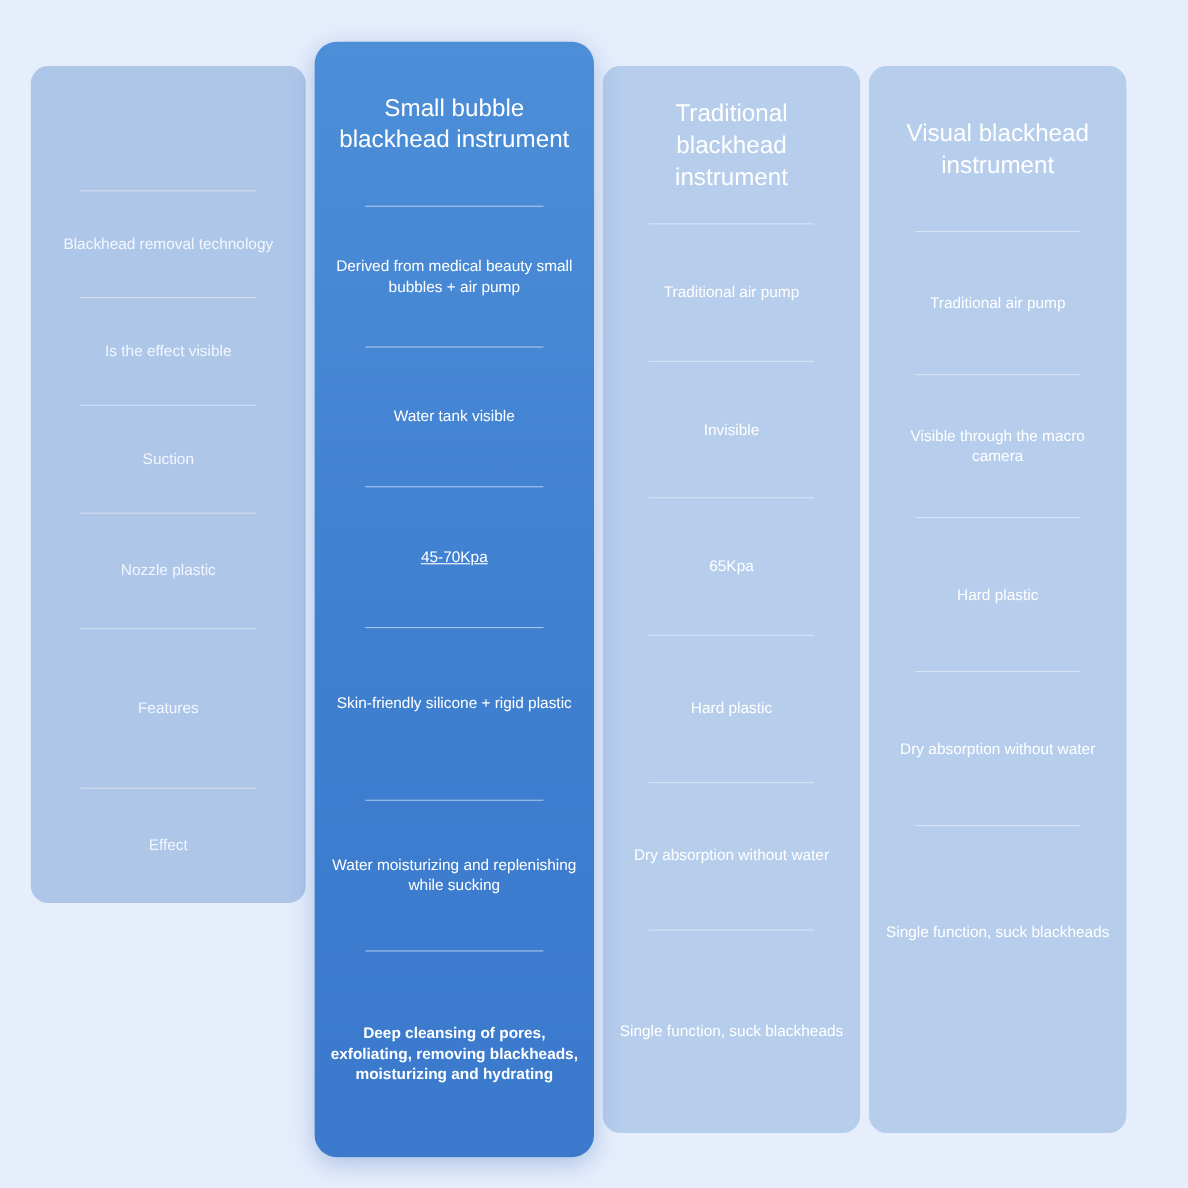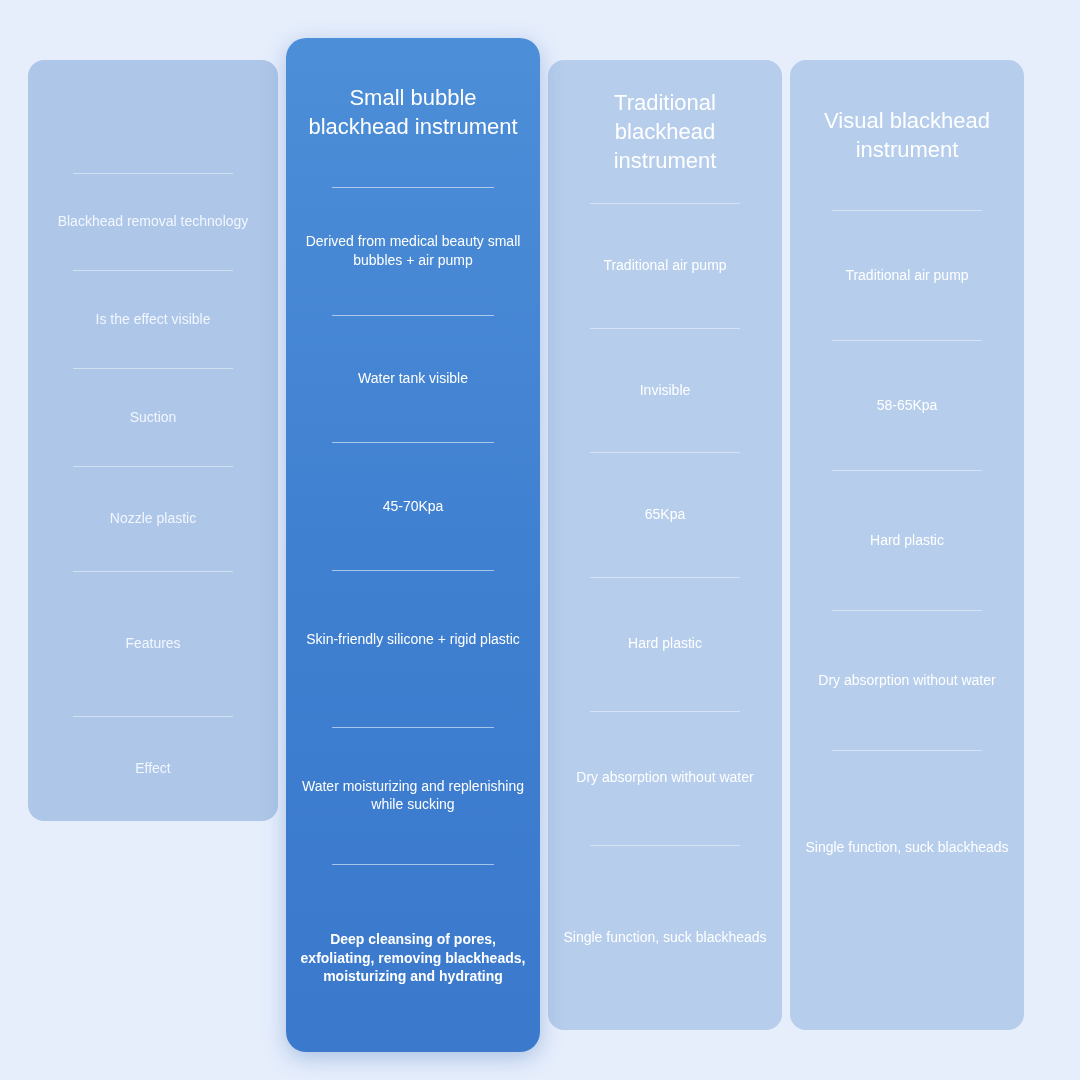"Visible through the macro camera" div.cell { html: none -> <div>Visible through the macro camera</div> }
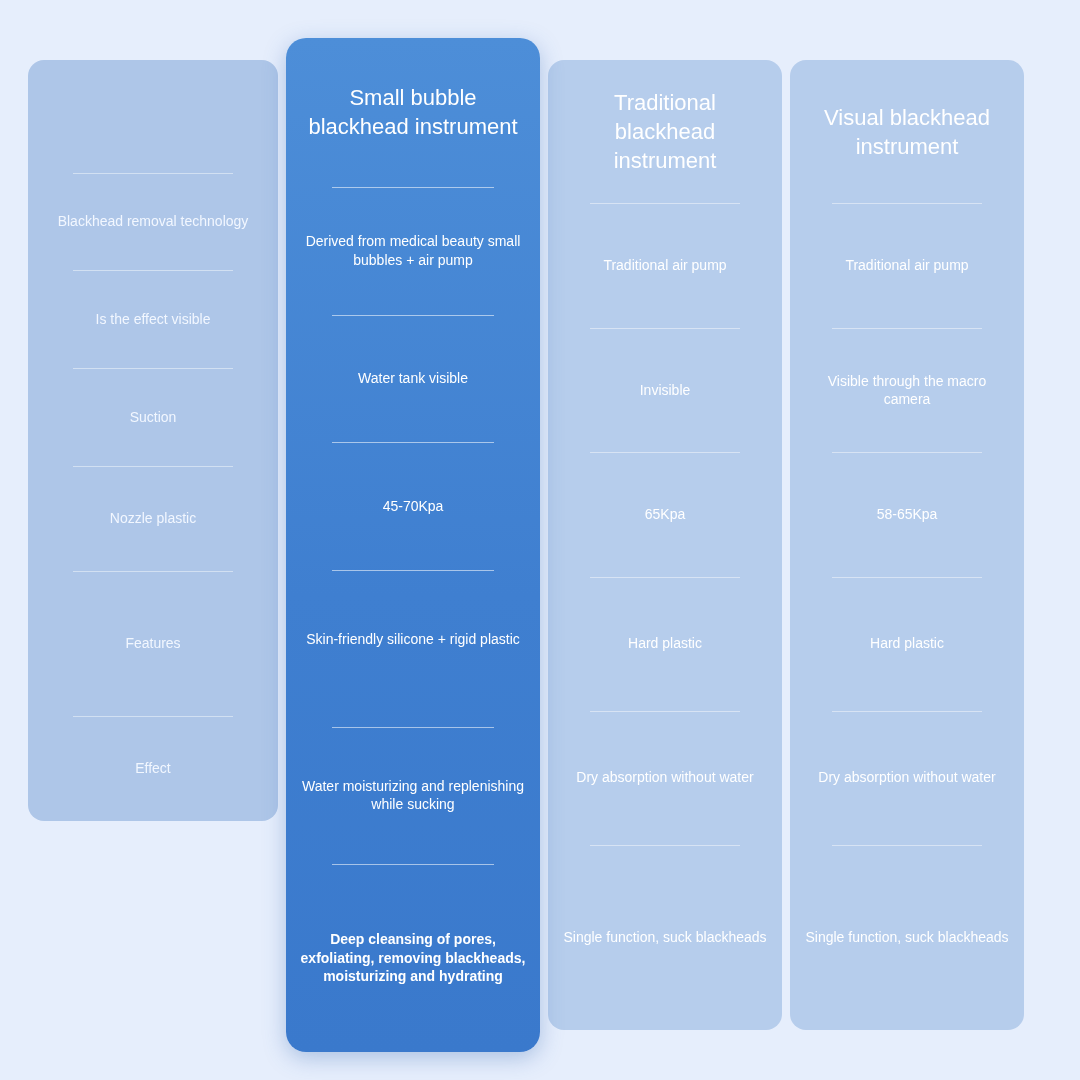"45-70Kpa" .col-highlight .r3 { text-decoration: none -> underline }
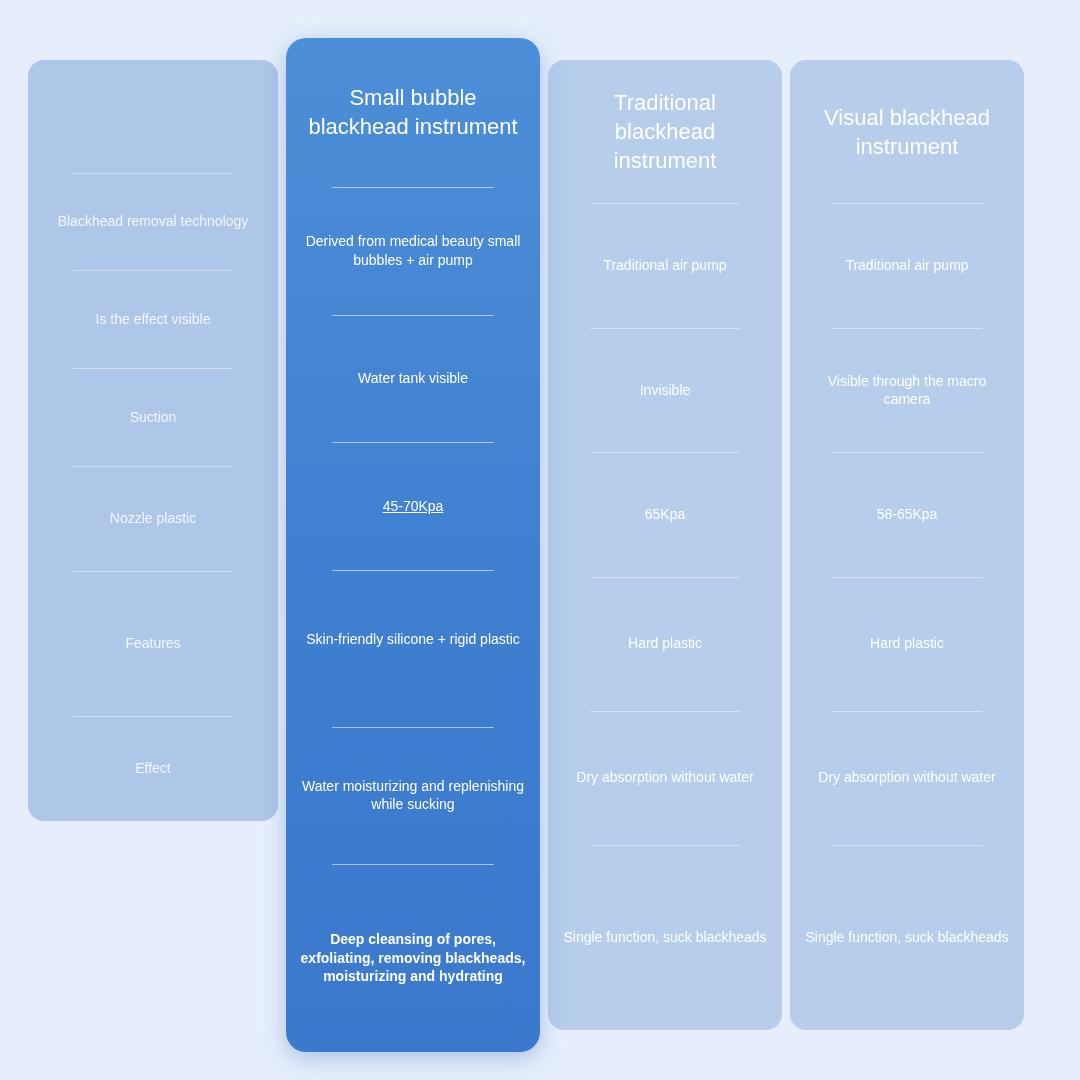"58-65Kpa" div.cell { html: <div>58-65Kpa</div> -> none }
